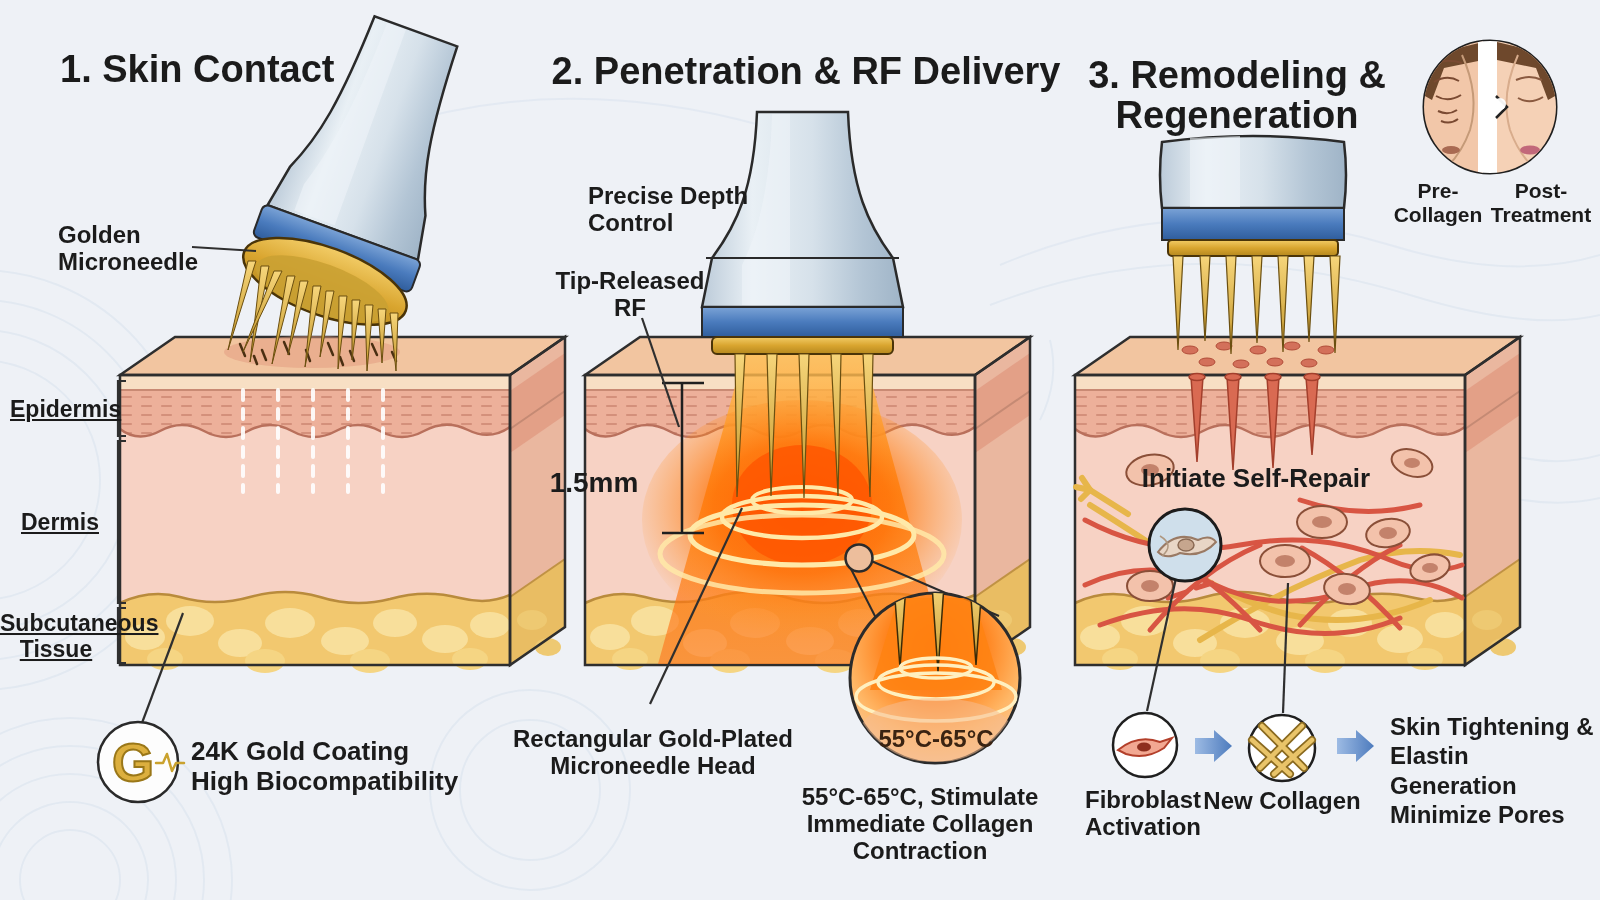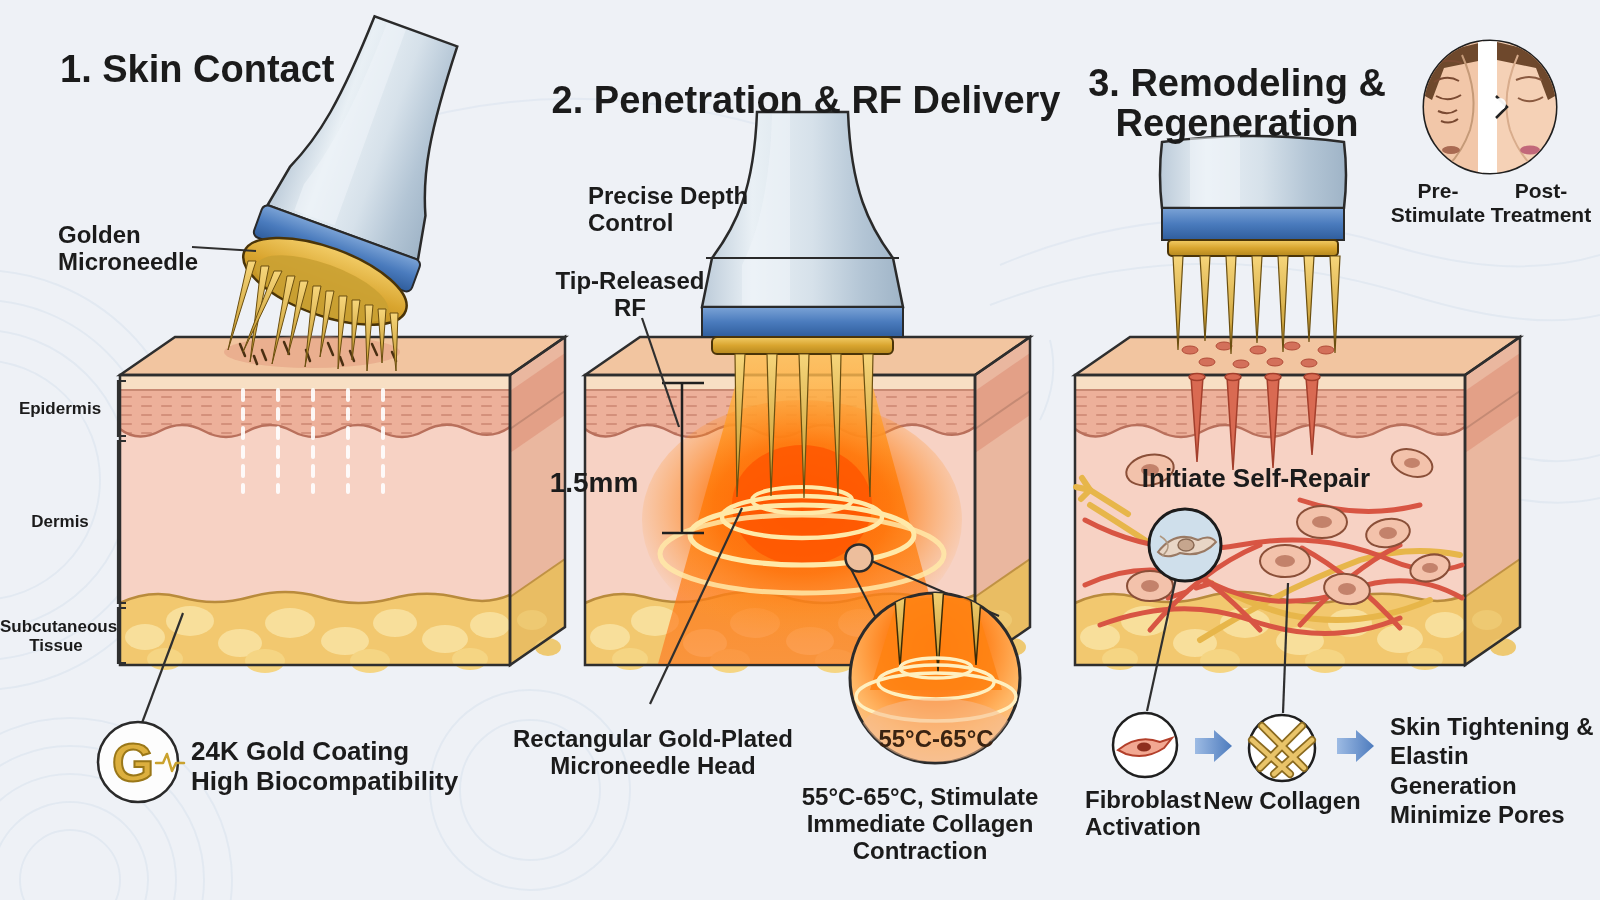"2. Penetration & RF Delivery" div.lbl { margin-top: 29px -> none }
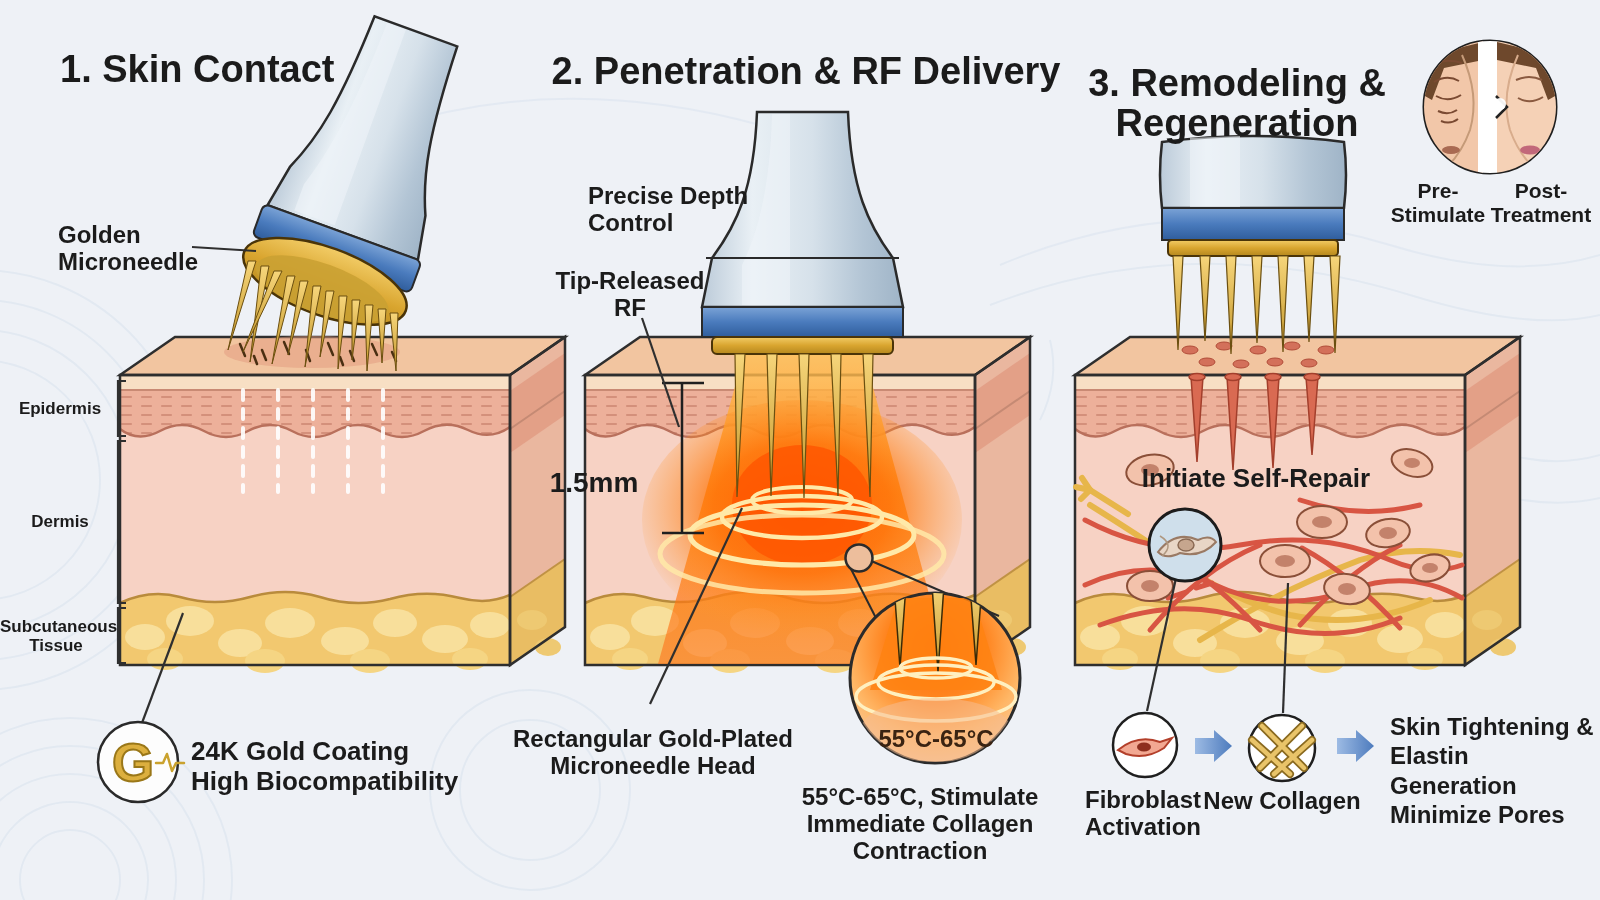"3. Remodeling &" div.lbl { top: 104px -> 96px }
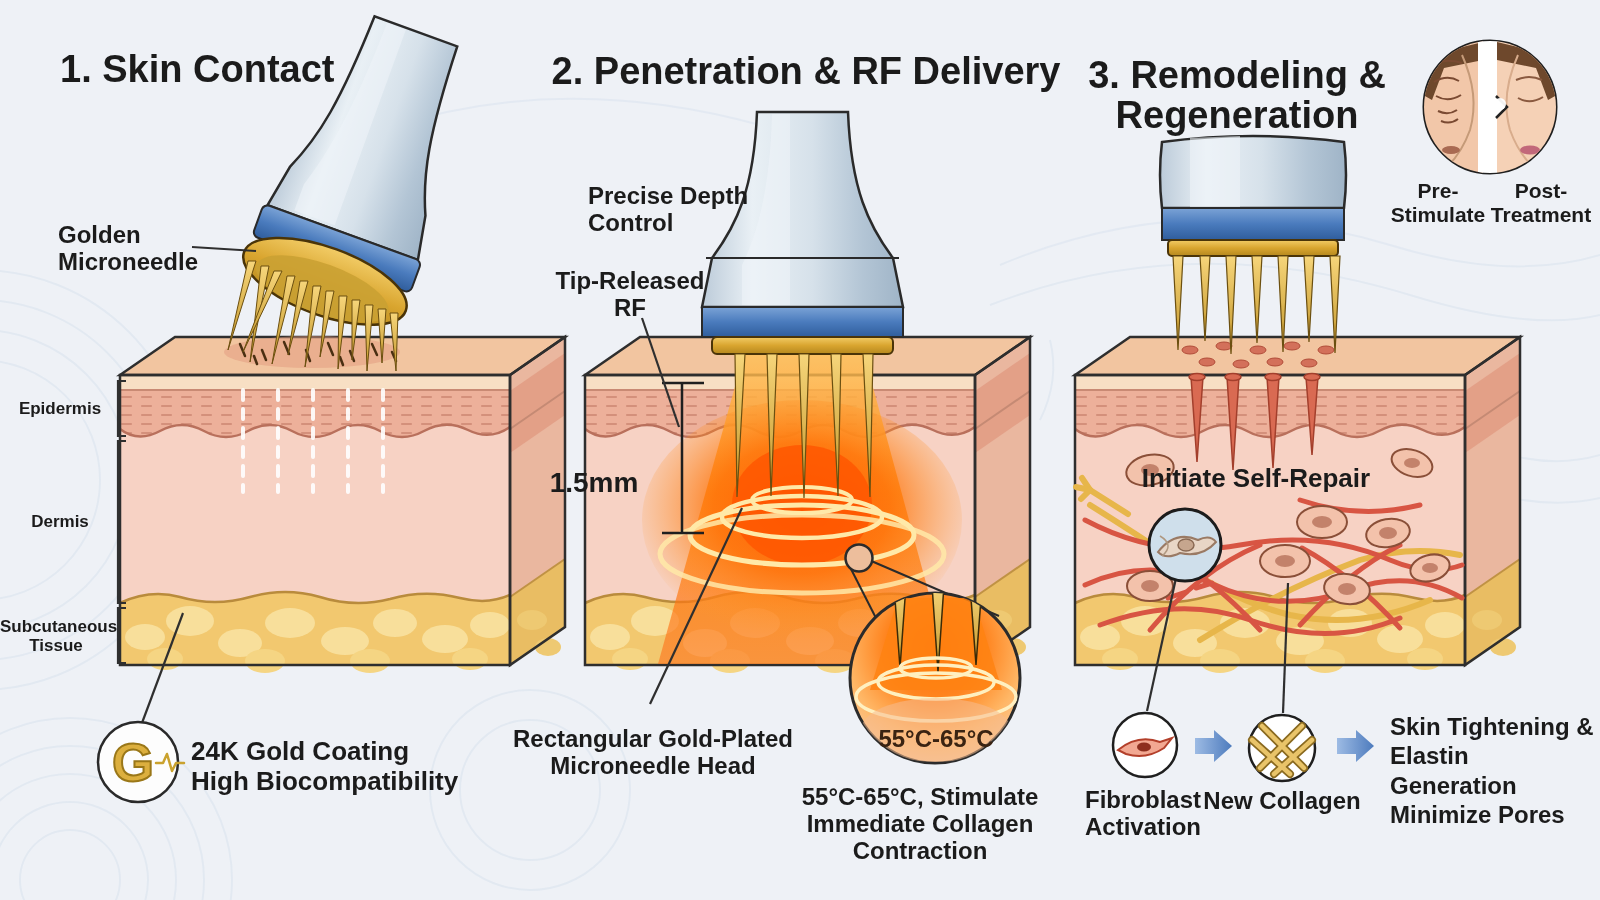"Pre-" div.lbl { text: Stimulate -> Collagen }
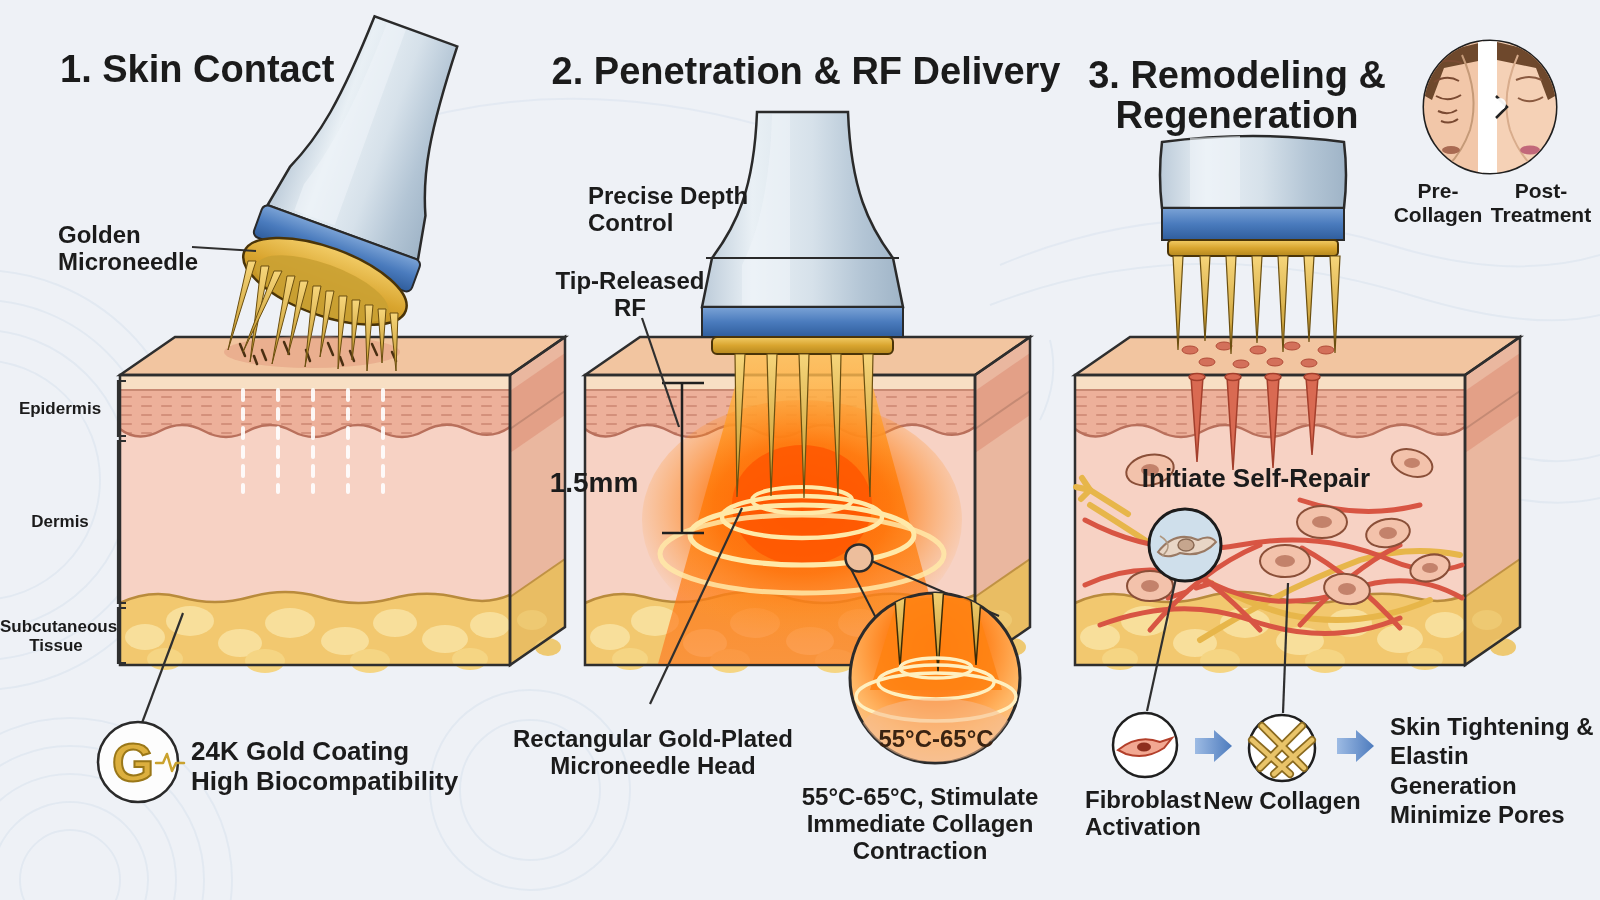"Epidermis" .t23 { font-size: 17px -> 23px; text-decoration: none -> underline }
